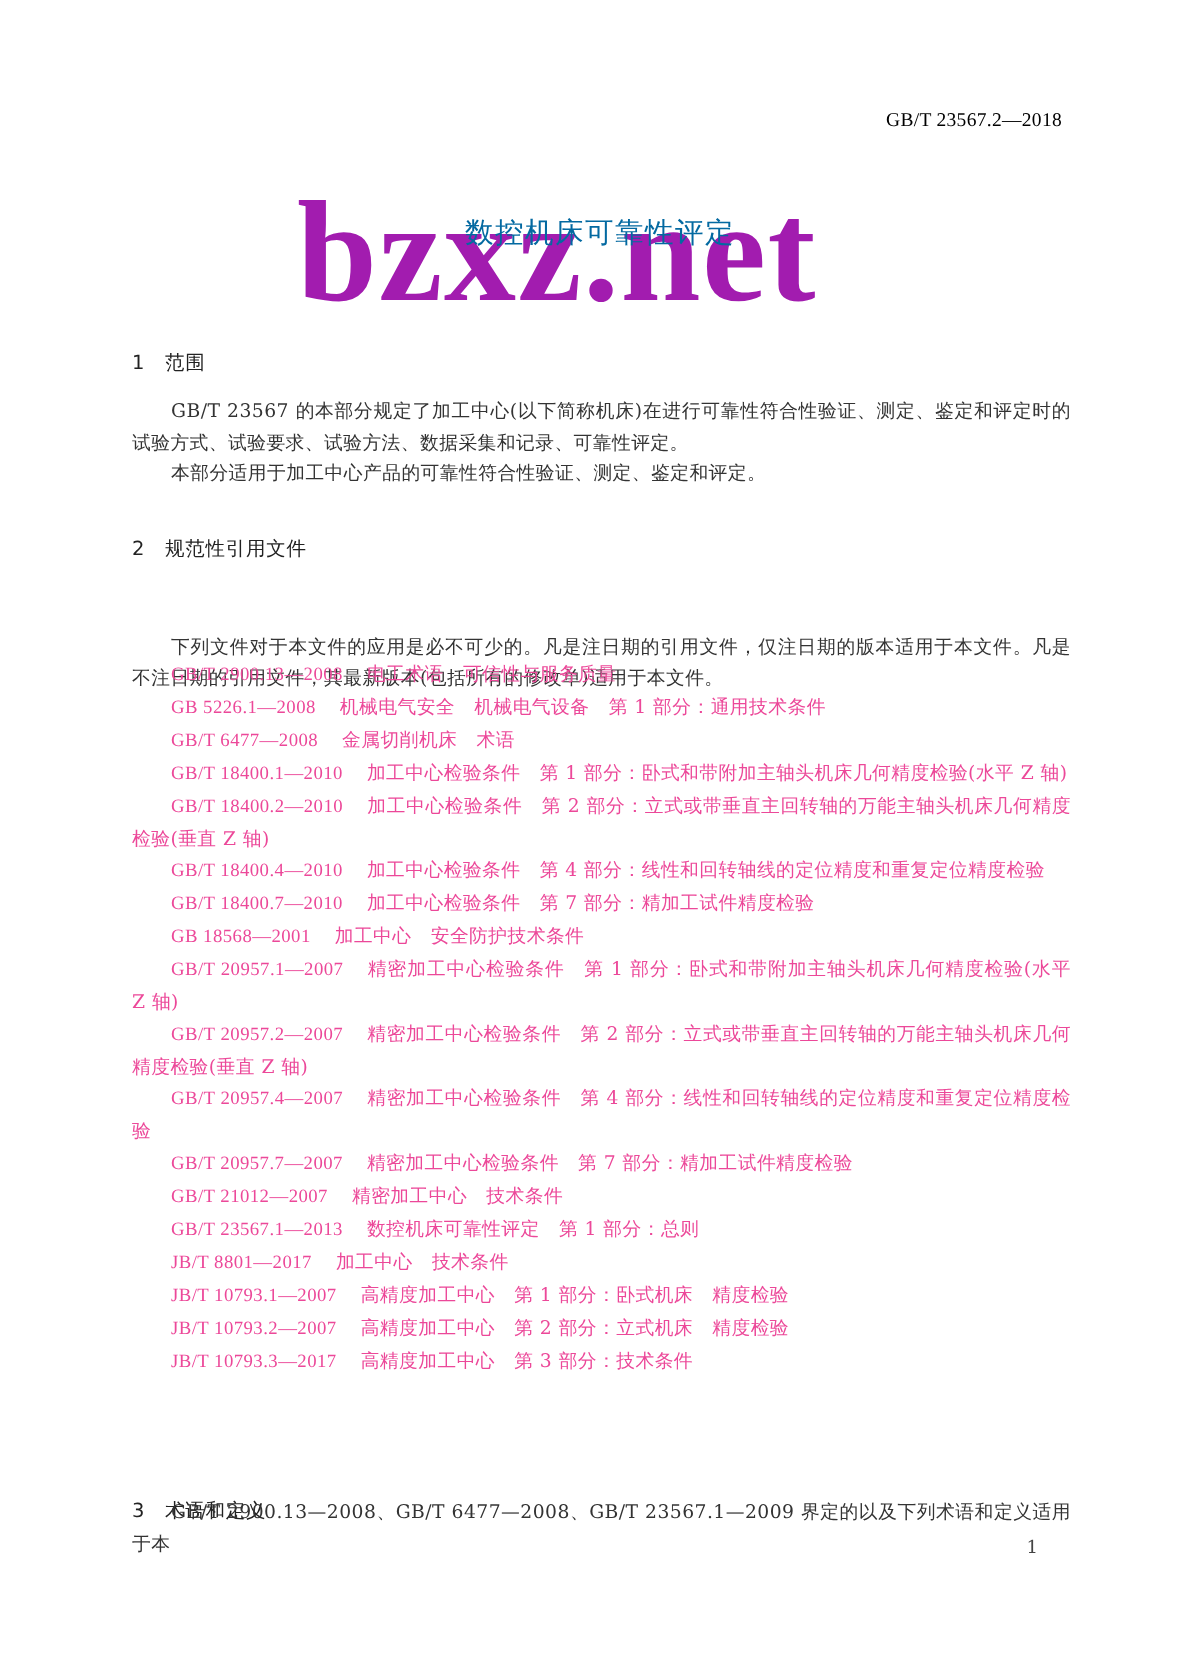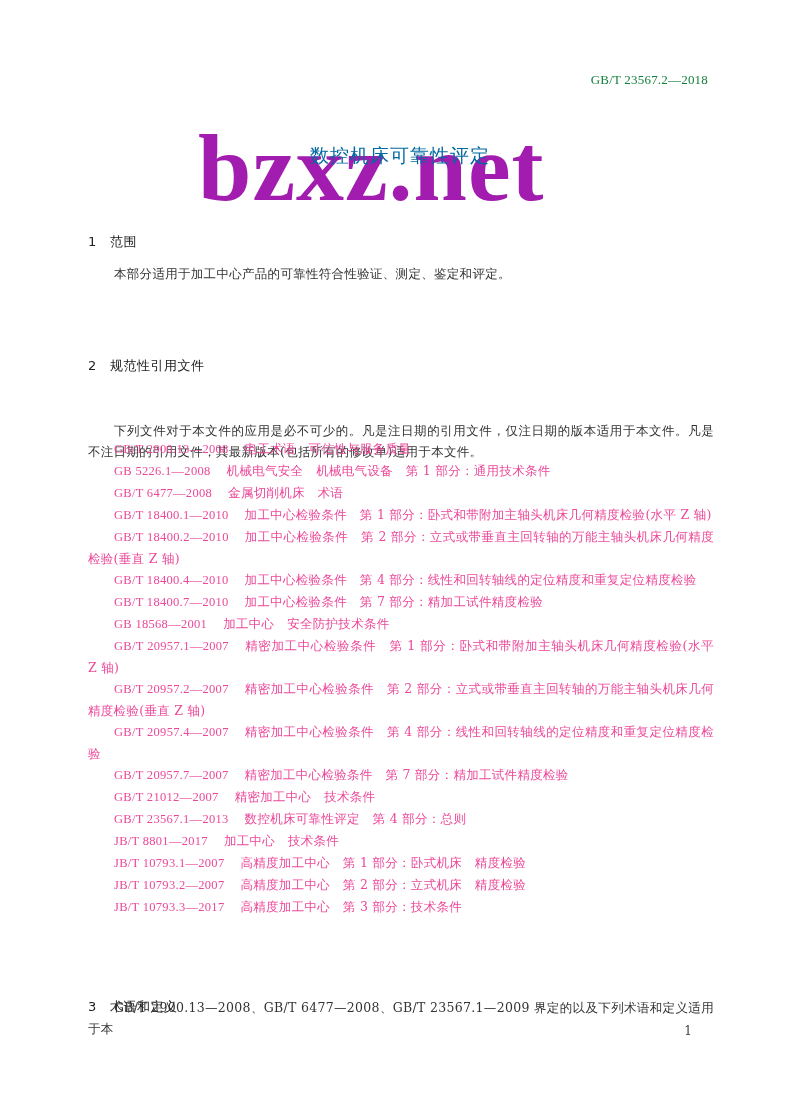"GB/T 23567.2—2018" .std-no { color: #15803d -> #000000 }
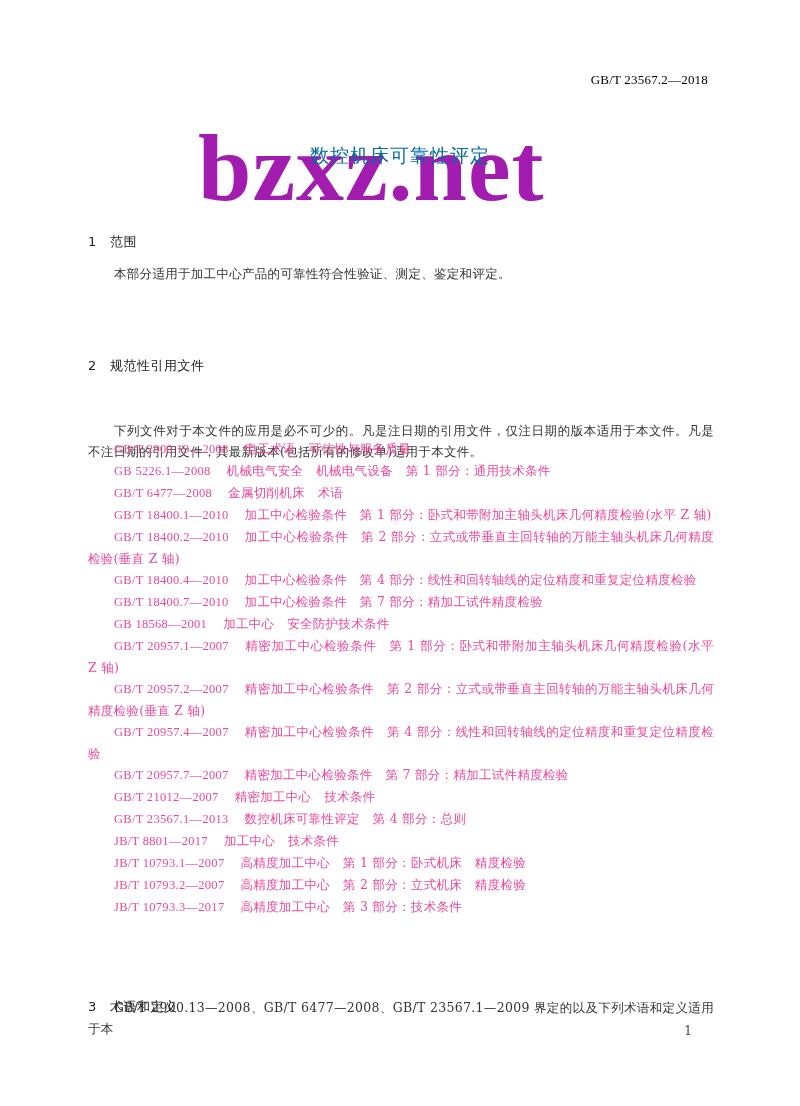"GB/T 23567" p { html: none -> <p>GB/T 23567 的本部分规定了加工中心(以下简称机床)在进行可靠性符合性验证、测定、鉴定和评定时的试验方式、试验要求、试验方法、数据采集和记录、可靠性评定。</p> }
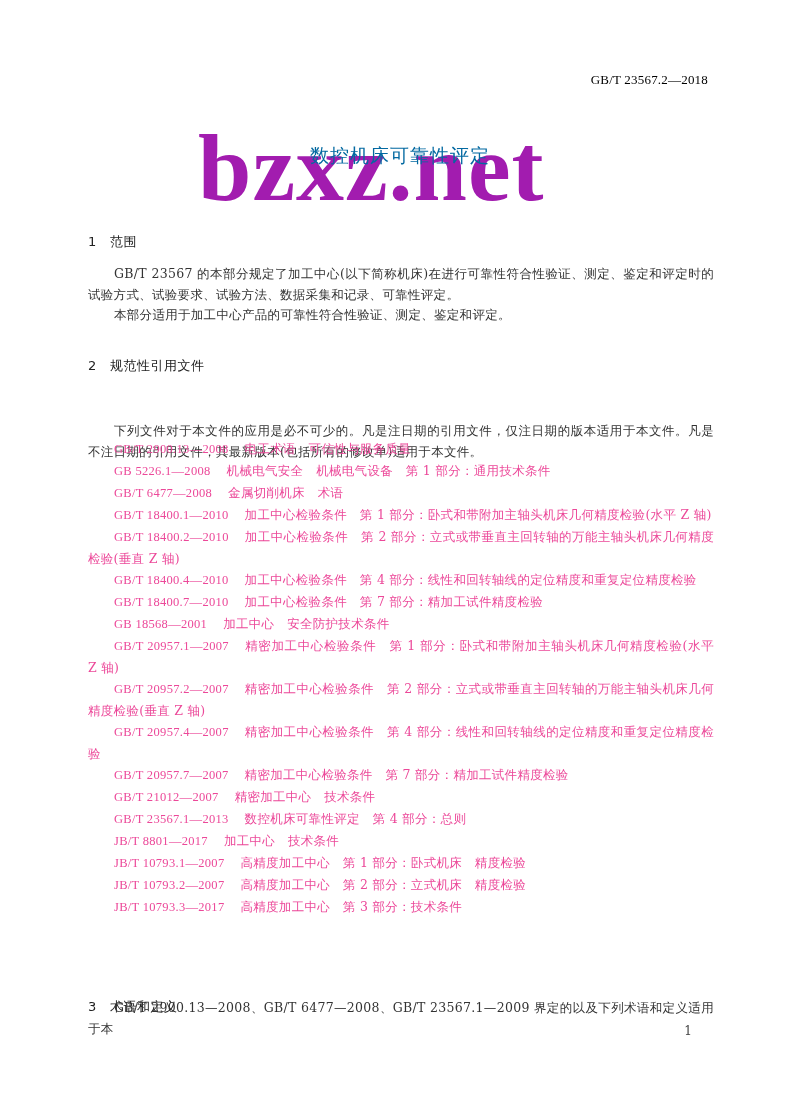"数控机床可靠性评定 第 4 部分：总则" span { text: 4 -> 1 }
